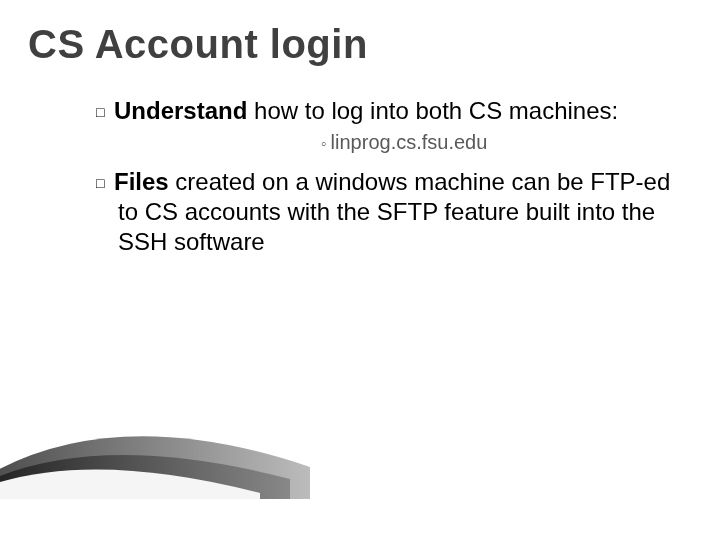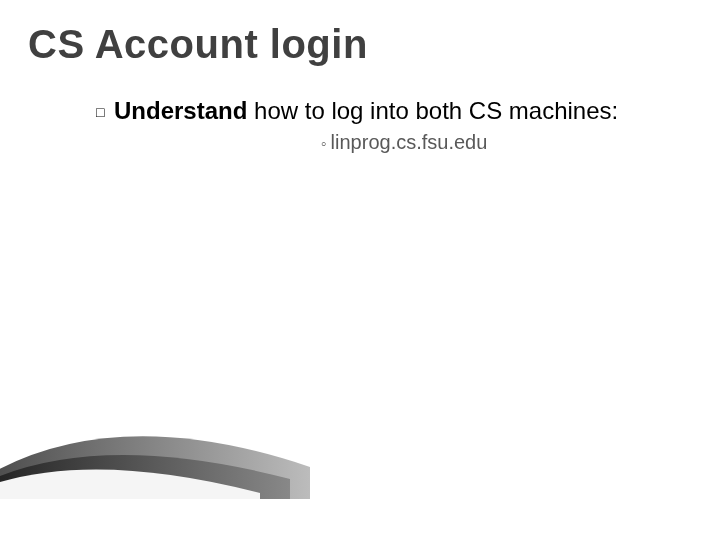"□ Files created on a" p.lvl1 { html: none -> <p> <span>□</span><span>Files</span><span> created on a windows machine can be FTP-ed to CS accounts with the SFTP feature built into the SSH software</span> </p> }
